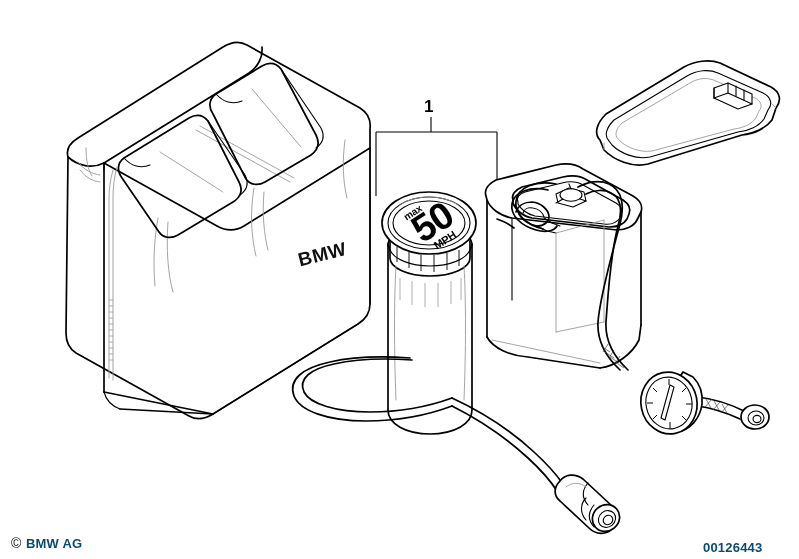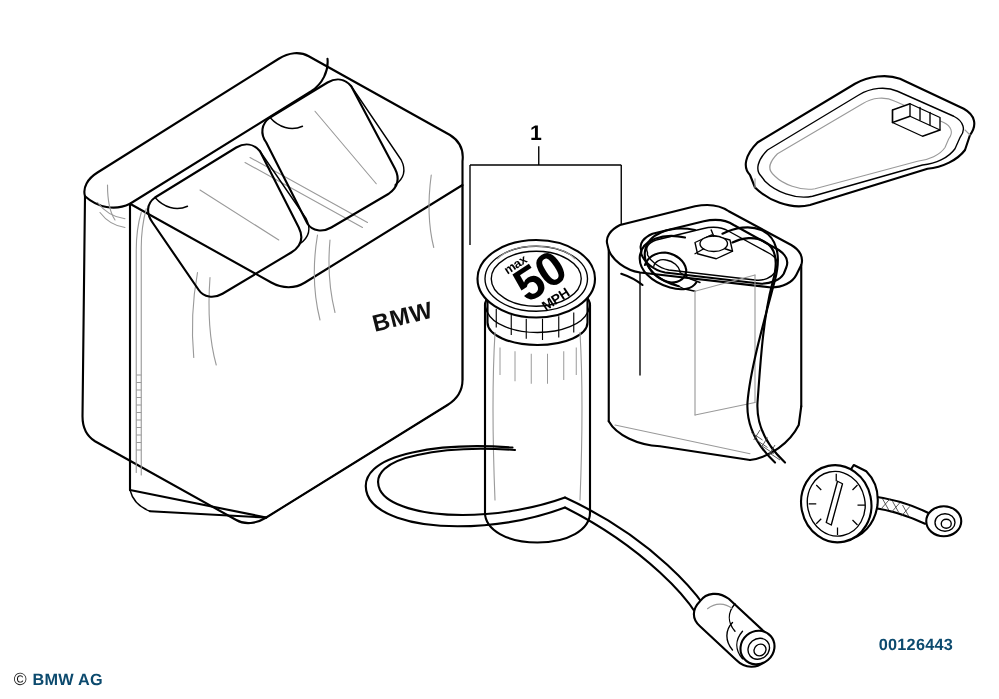"00126443" #partnumber { top: 508px -> 540px }
